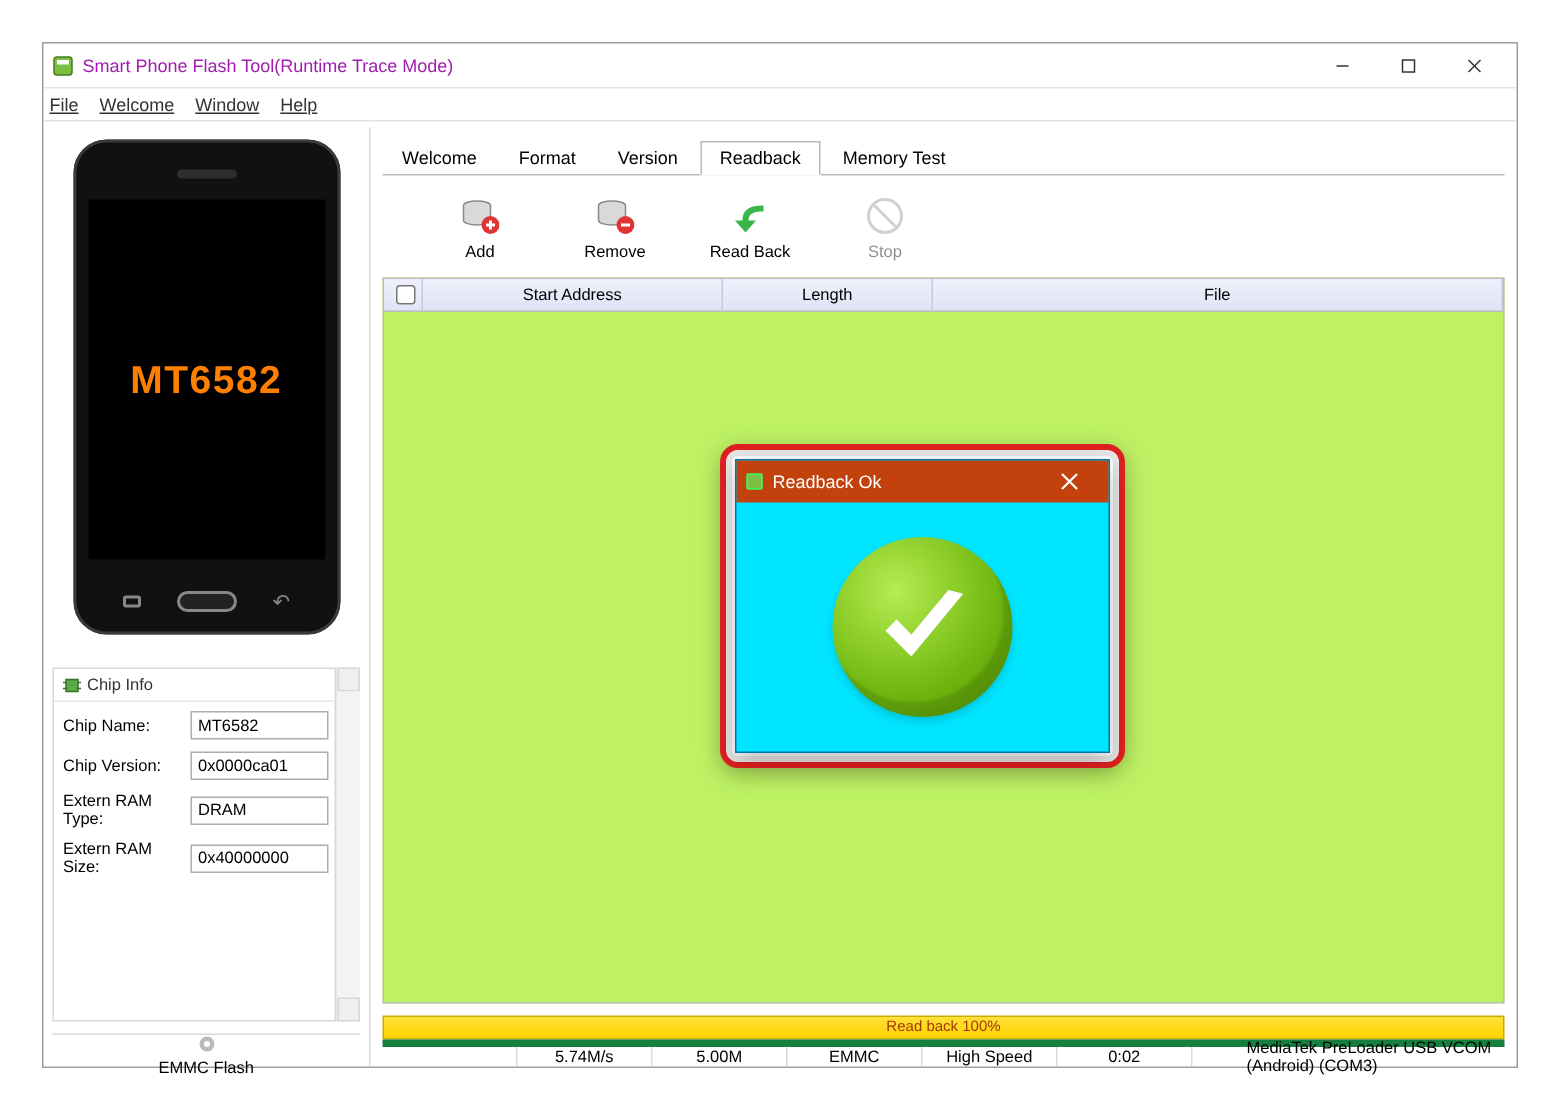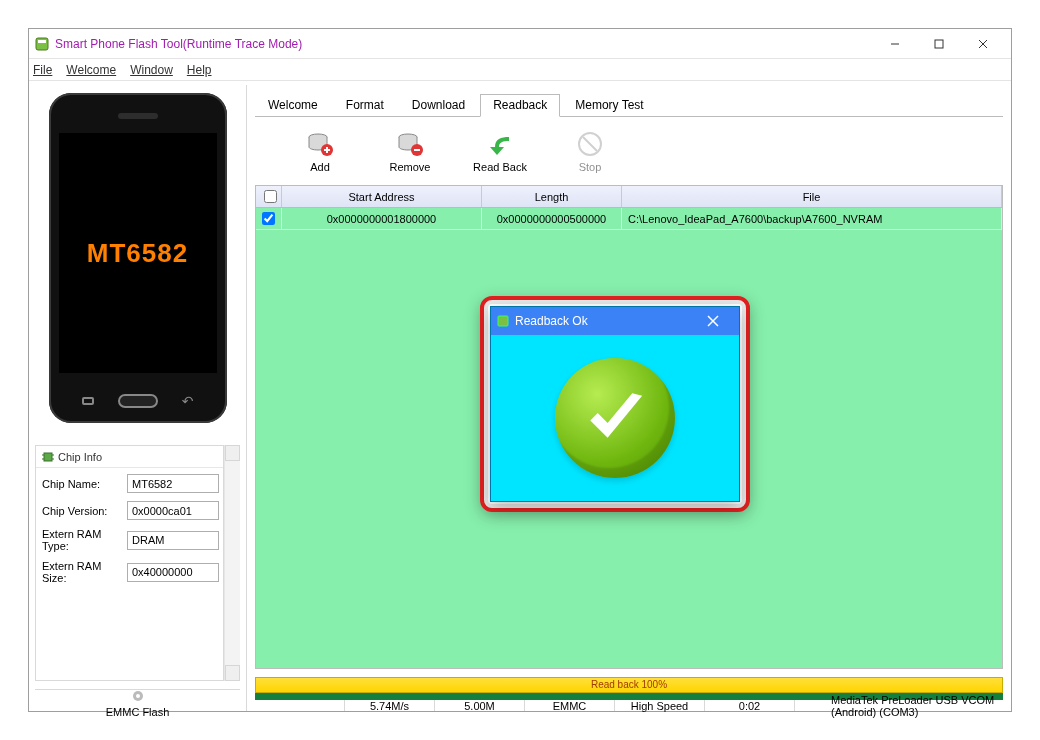"Download" div.tab { text: Download -> Version }
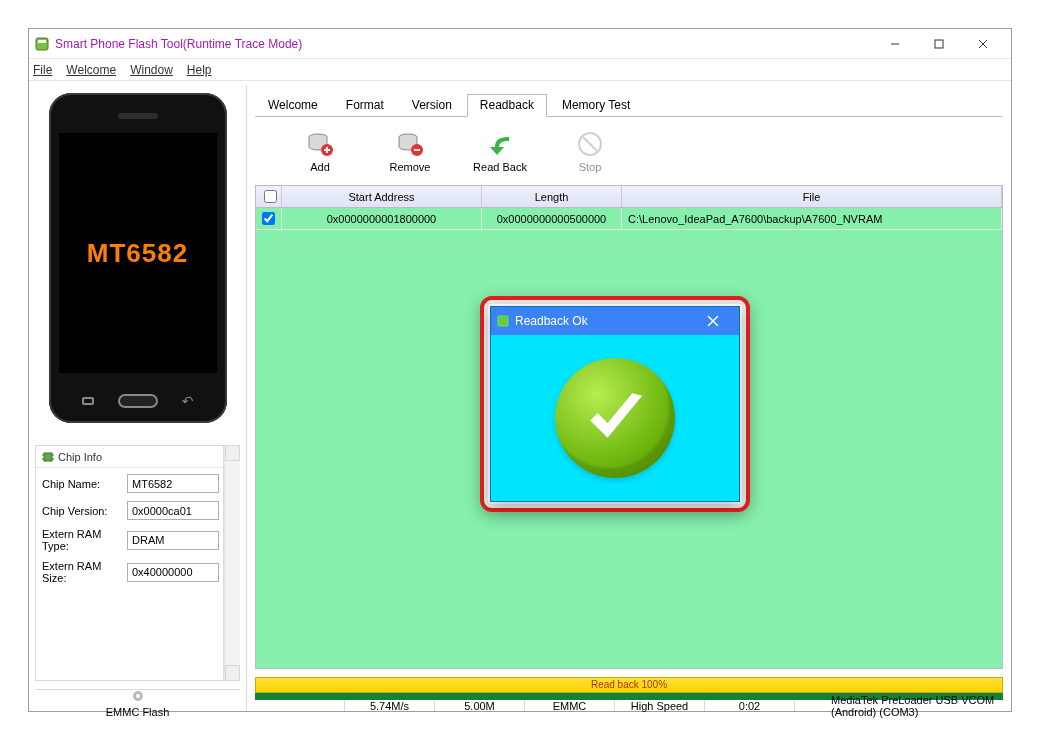"Start Address" .tablewrap { background: #86efac -> #bef264 }
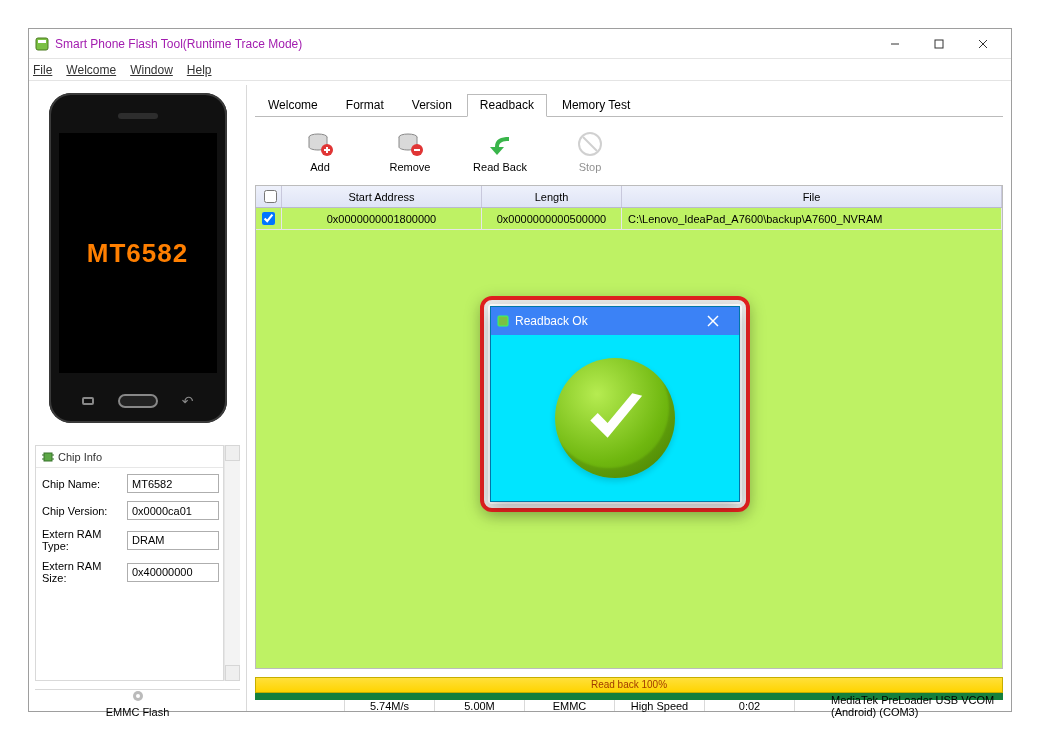"0x0000000001800000" div.trow { html: <div> <div> <input> </div> <div>0x0000000001800000</div> <div>0x0000000000500000</div> <div>C:\Lenovo_IdeaPad_A7600\backup\A7600_NVRAM</div> </div> -> none }
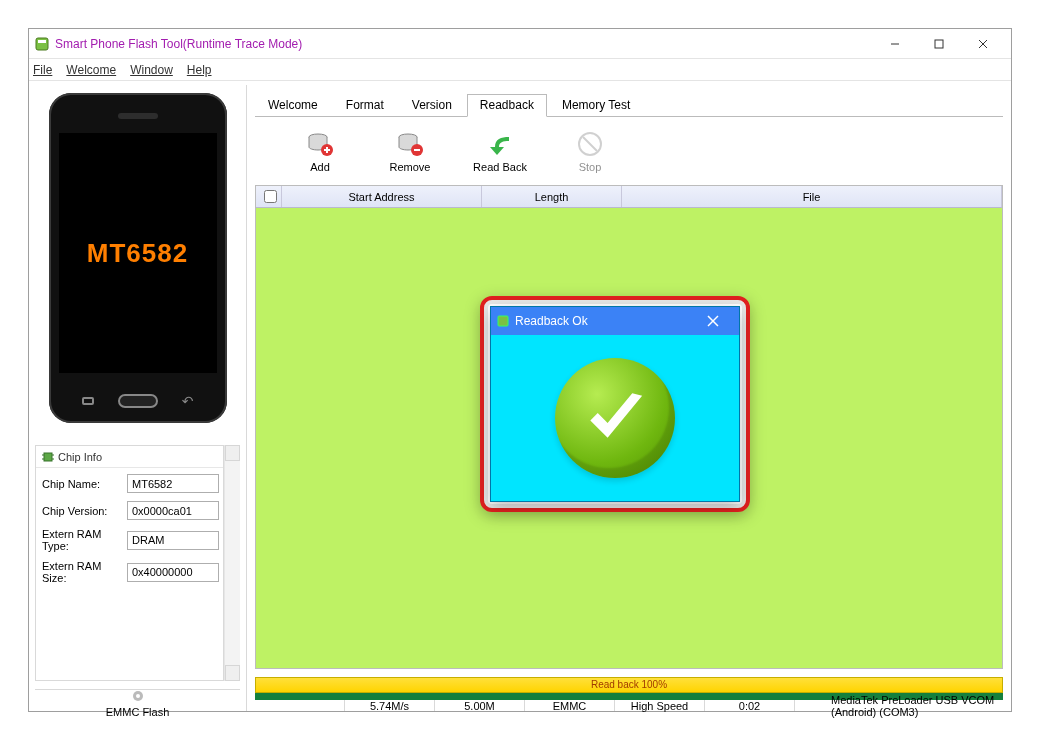"Readback Ok" .modal .mtitle { background: #3b82f6 -> #c2410c }
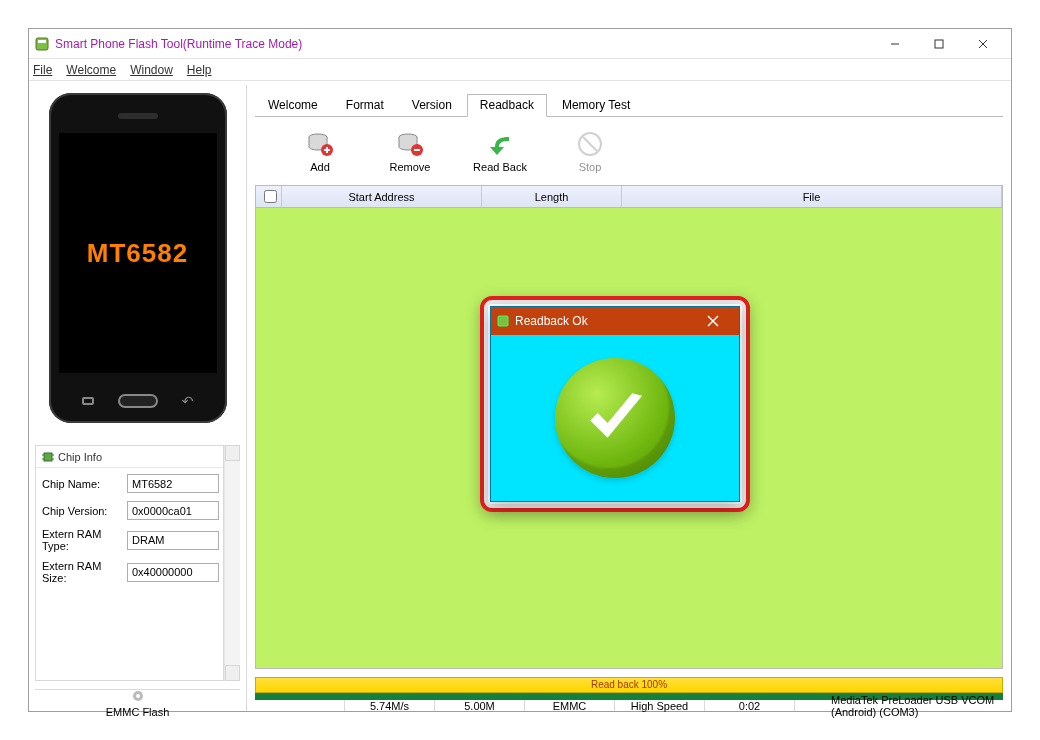"5.74M/s" .status { border-top: 7px solid #15803d -> 5px solid #15803d }
